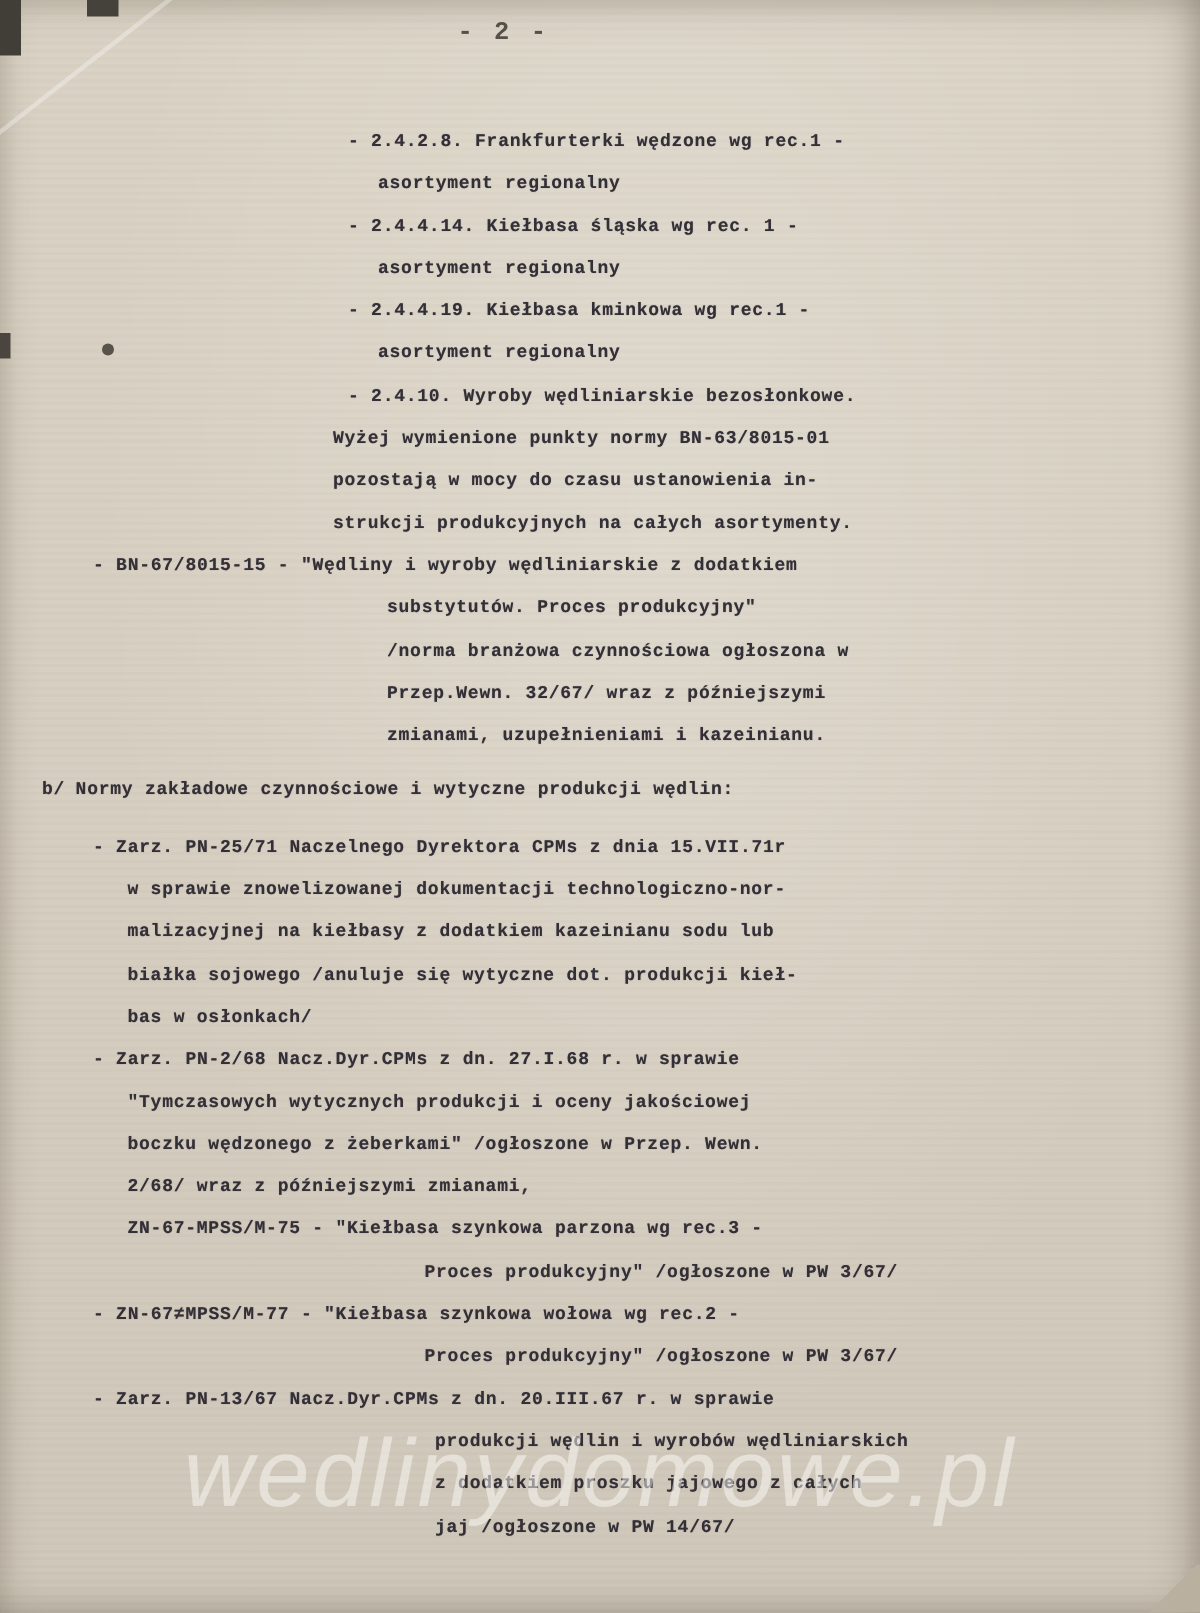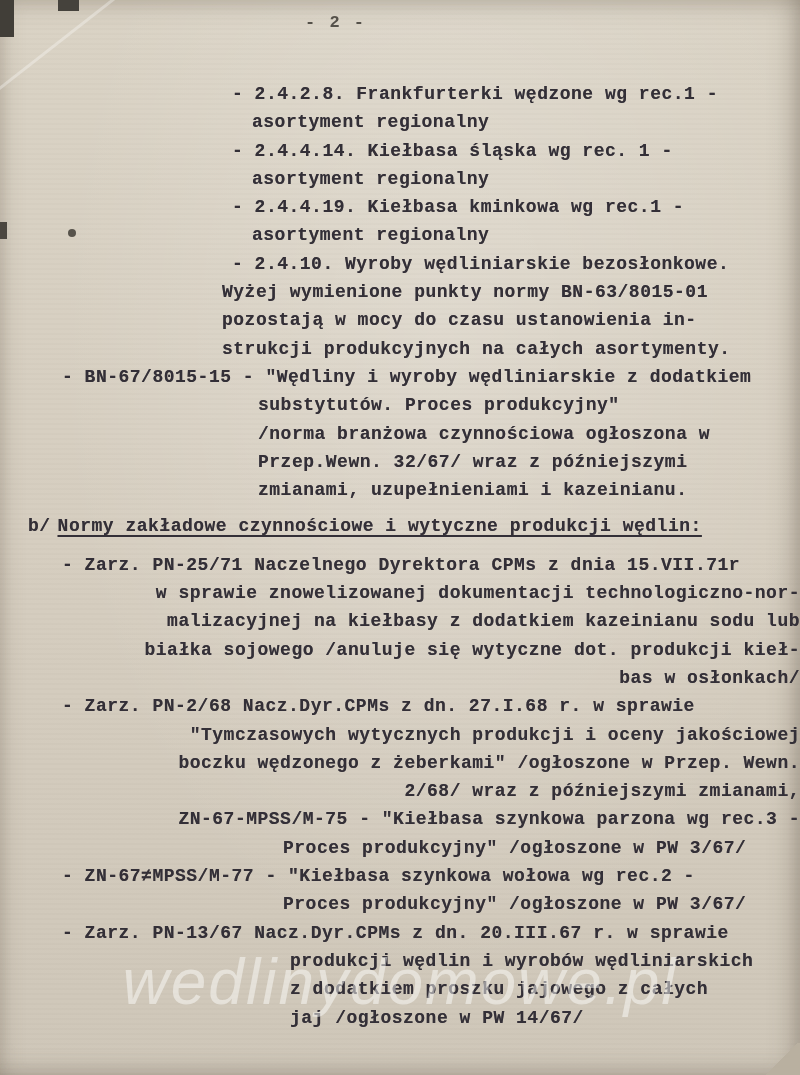"- 2.4.2.8. Frankfurterki wędzone wg" .line { font-size: 18px -> 12px }
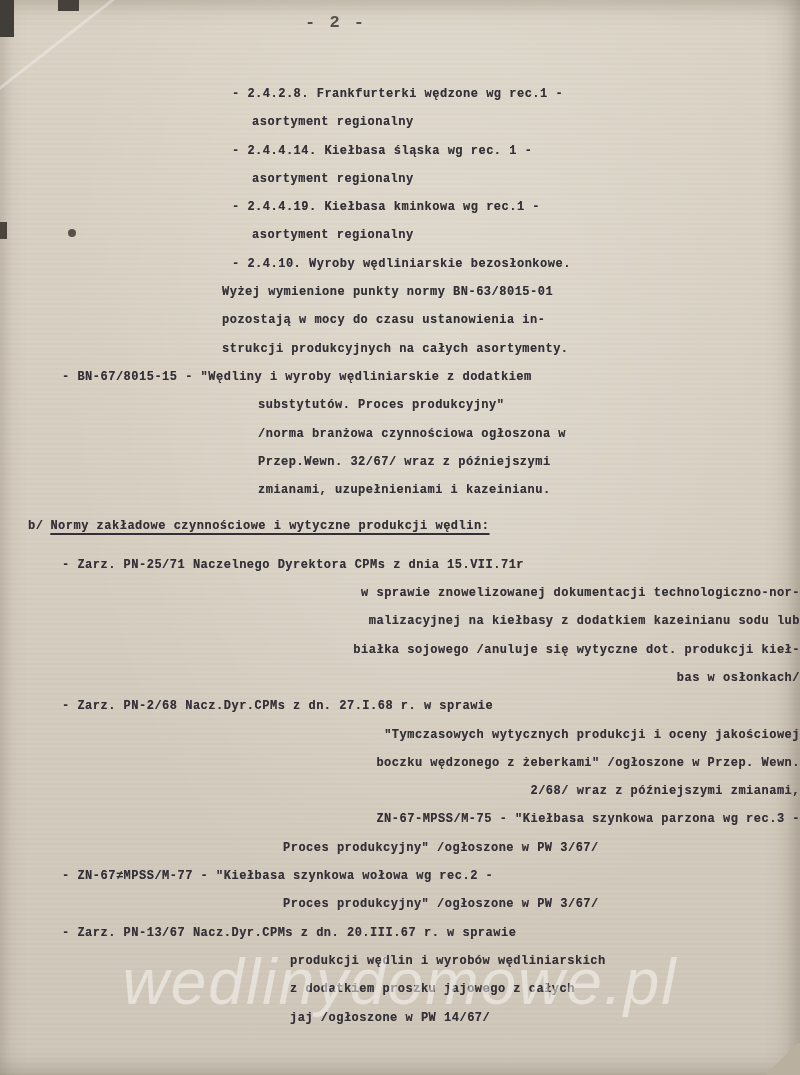"Normy zakładowe czynnościowe i wytyczne" .heading .underlined { text-decoration: underline -> none }
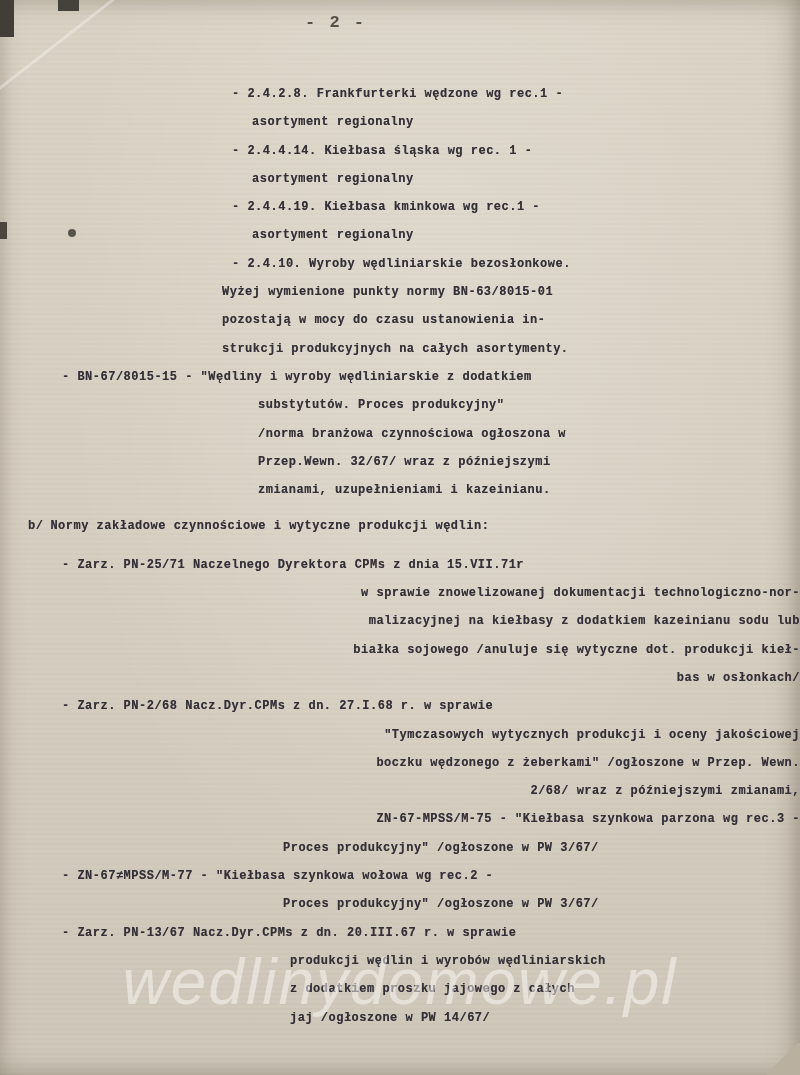"w sprawie znowelizowanej dokumentacji" .i-f { text-align: right -> none }
